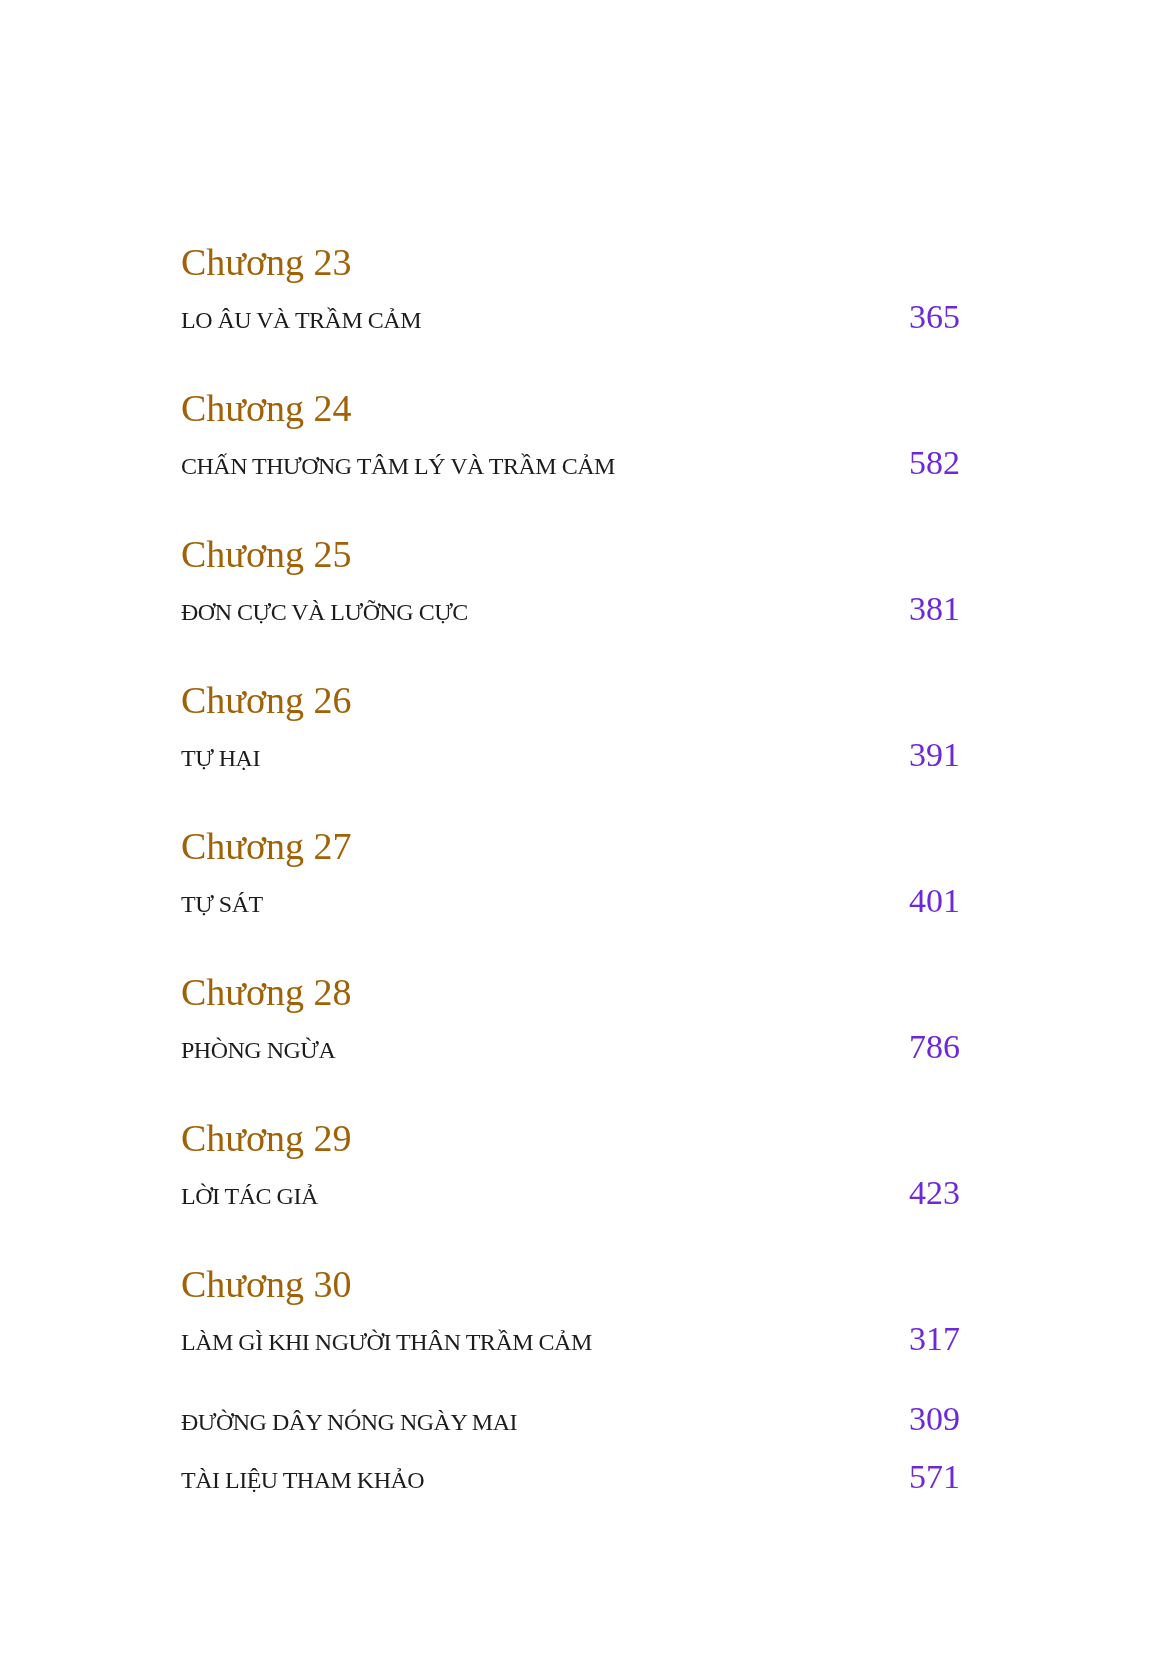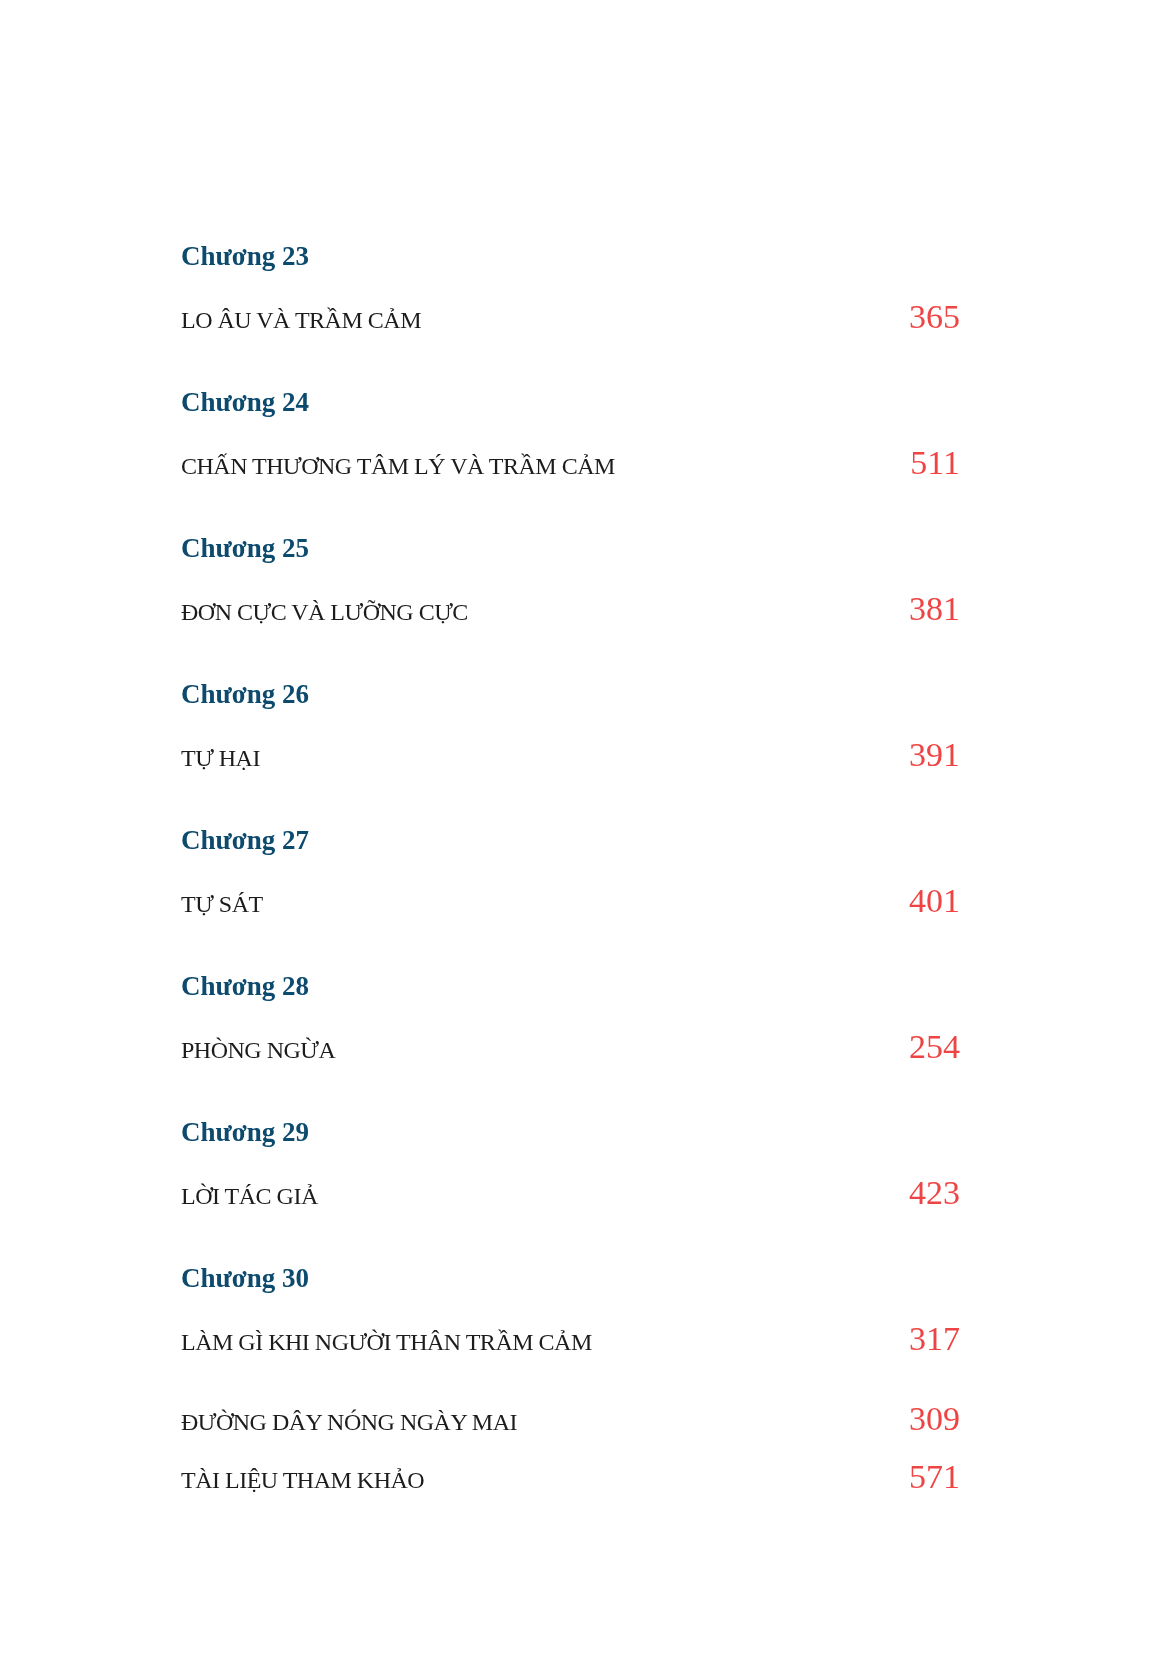"Chương 23" .chapter-label { color: #0c4a6e -> #a16207; font-size: 27px -> 38px; font-weight: bold -> none }
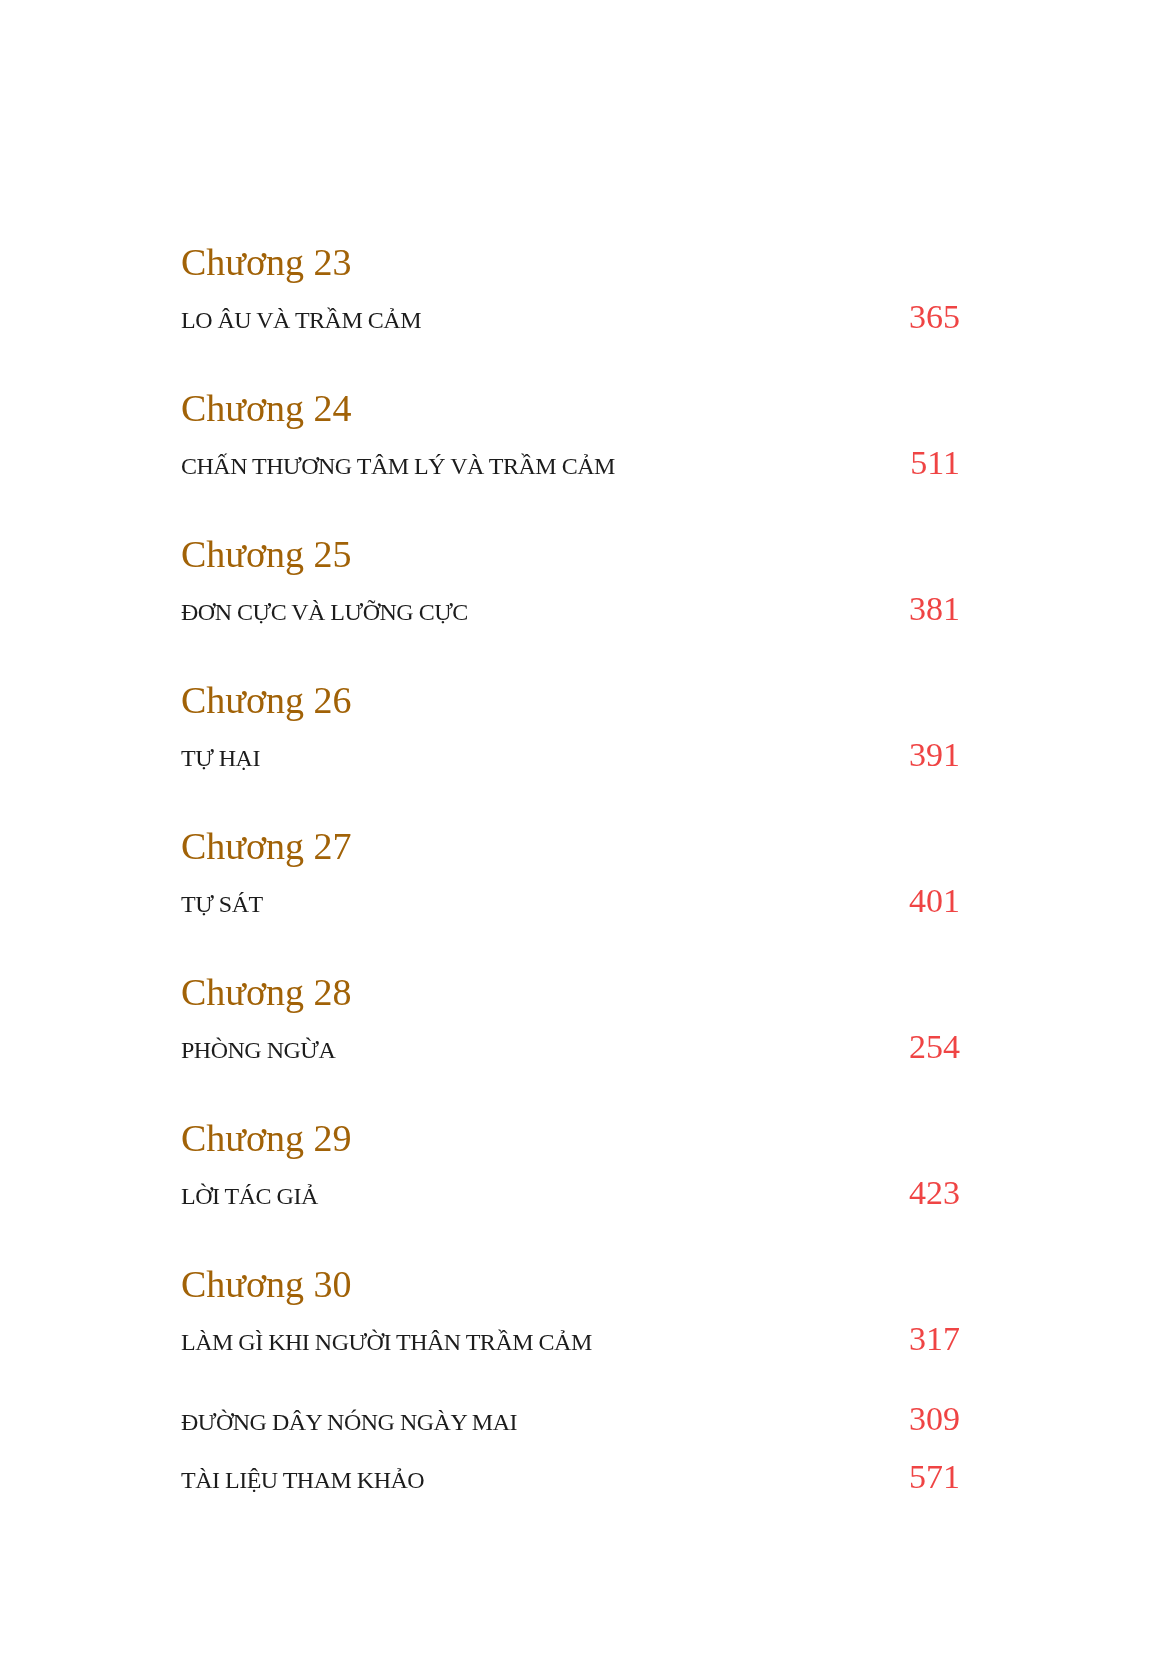"365" .toc-page-num { color: #ef4444 -> #6d28d9 }
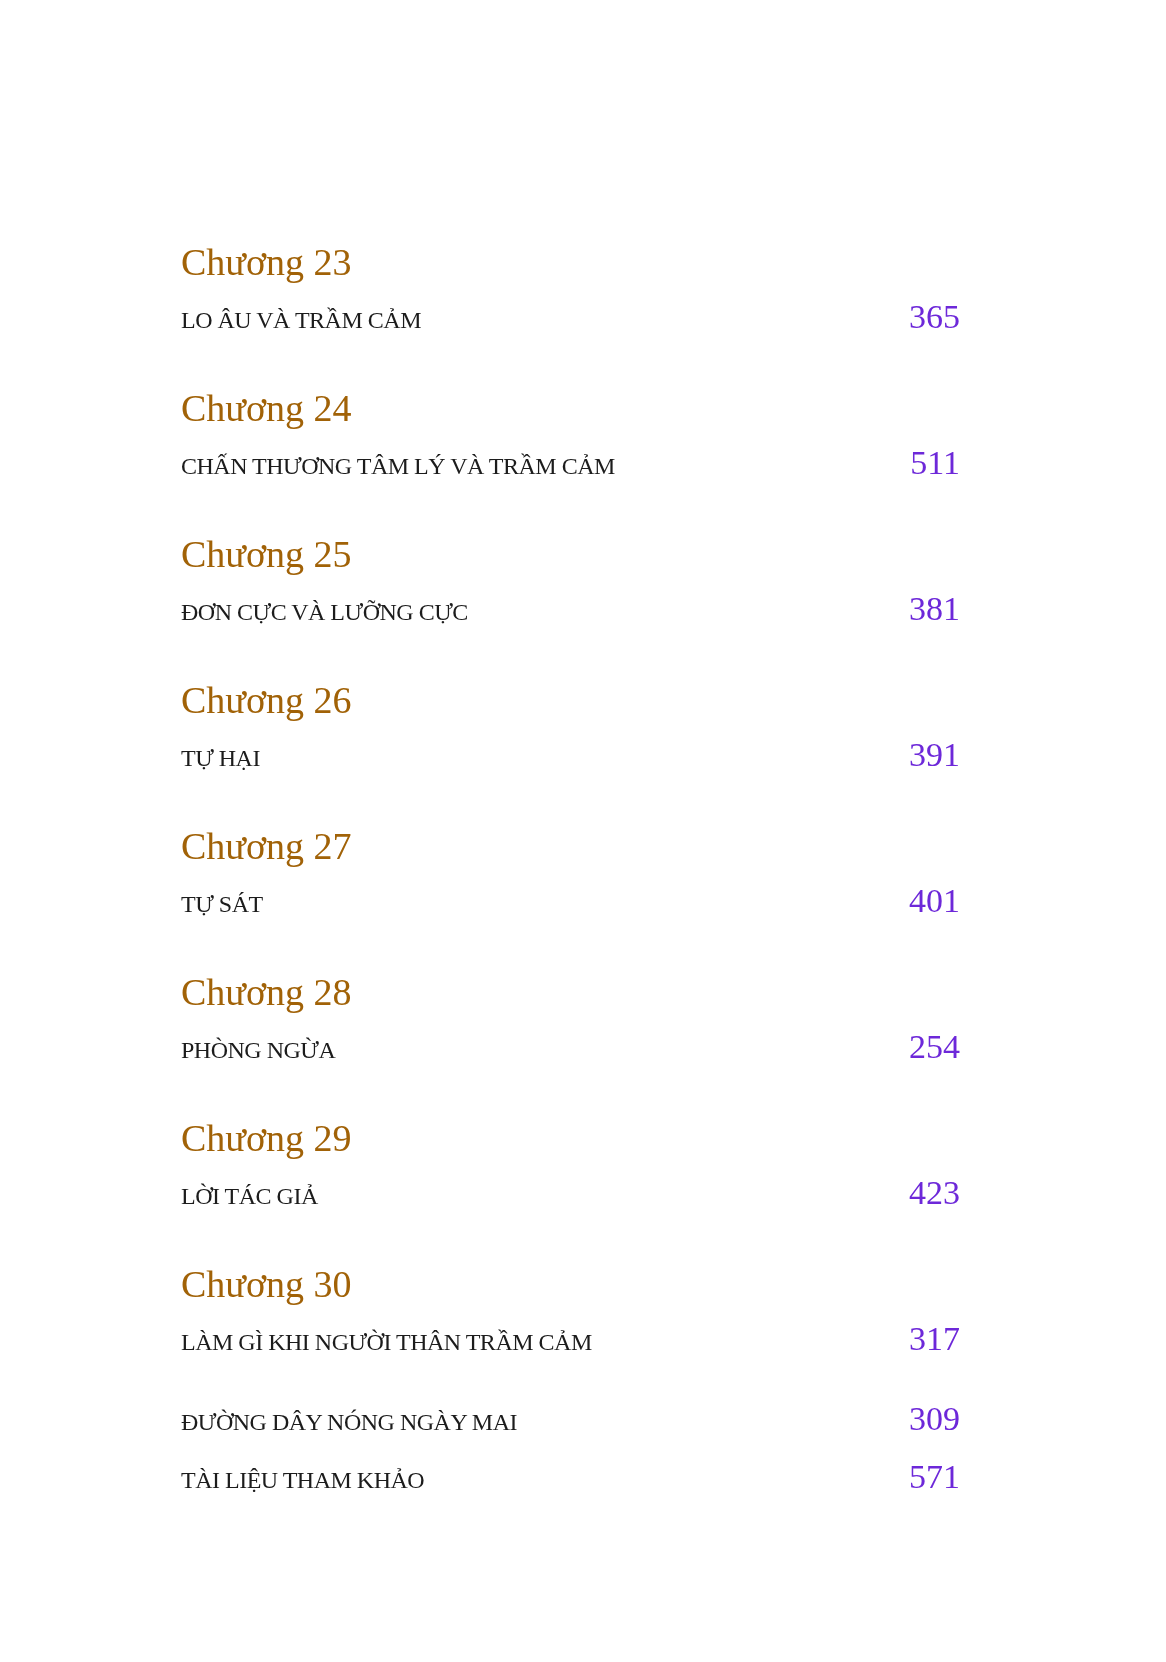"511" span.toc-page-num { text: 511 -> 582 }
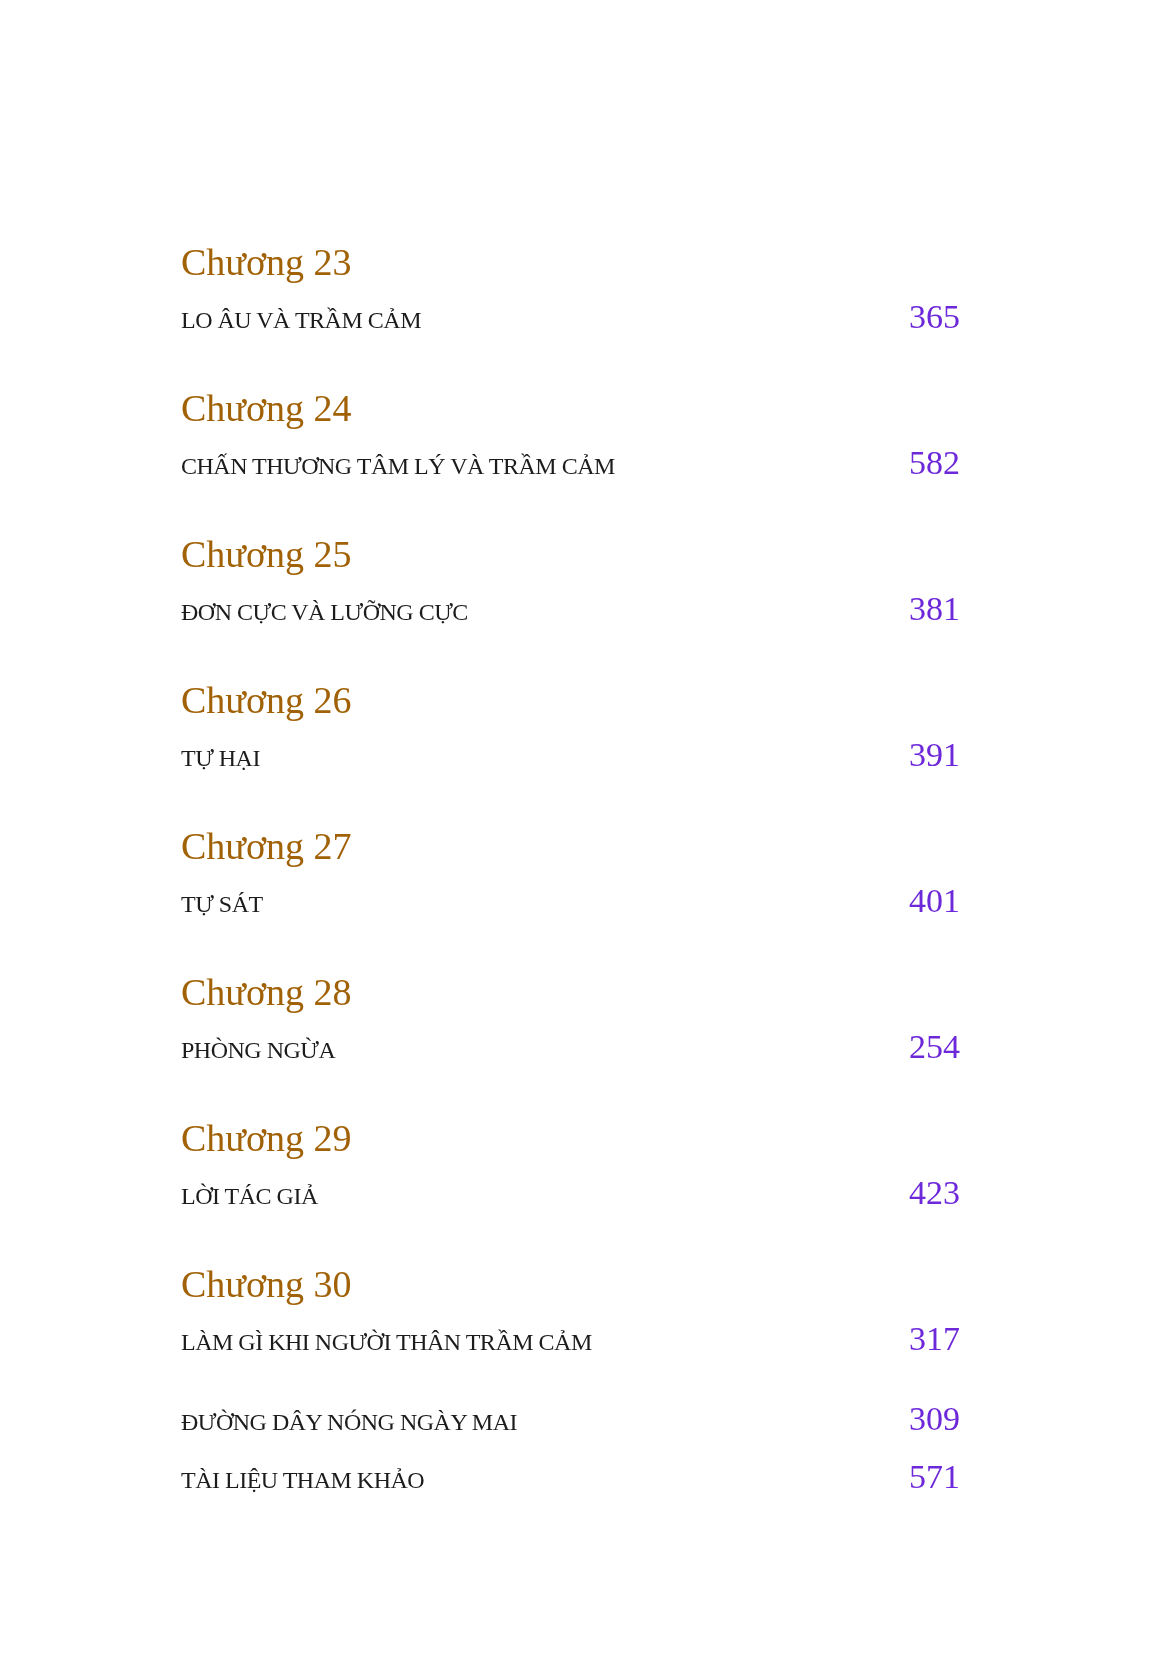"254" span.toc-page-num { text: 254 -> 786 }
